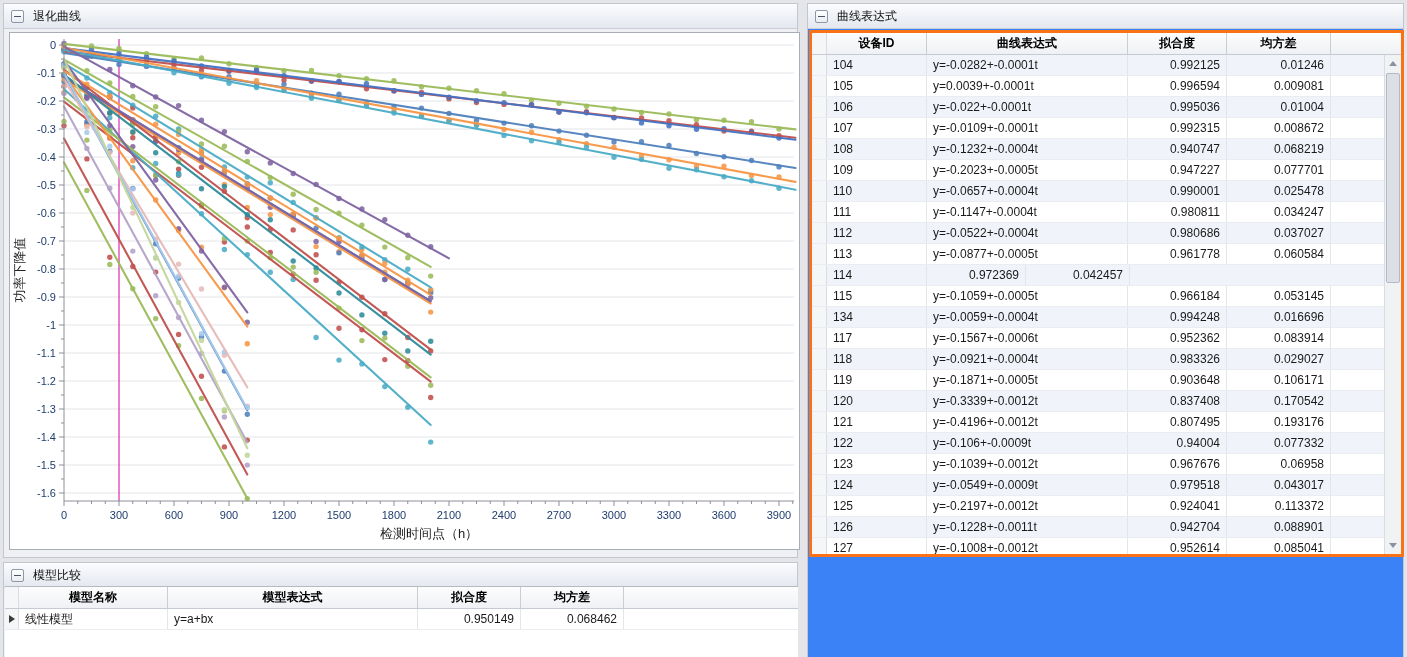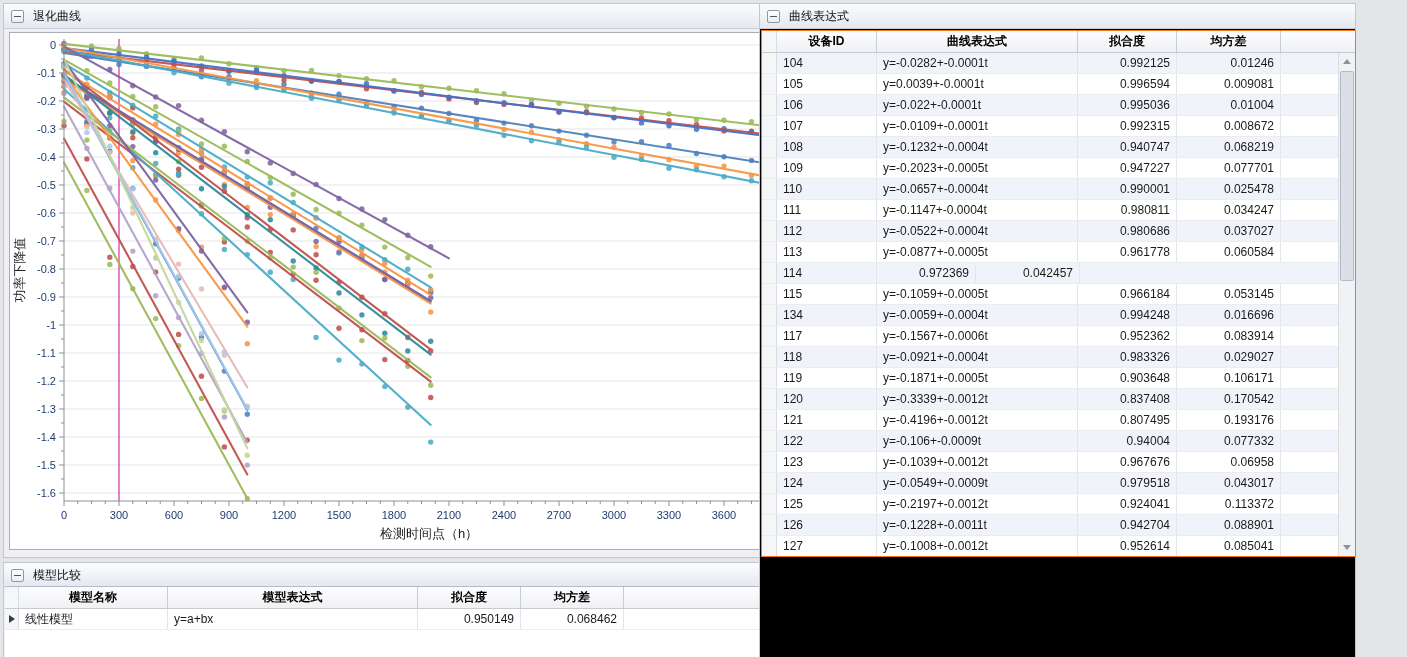"曲线表达式" section.panel { background: #000000 -> #3b82f6; left: 759px -> 807px }
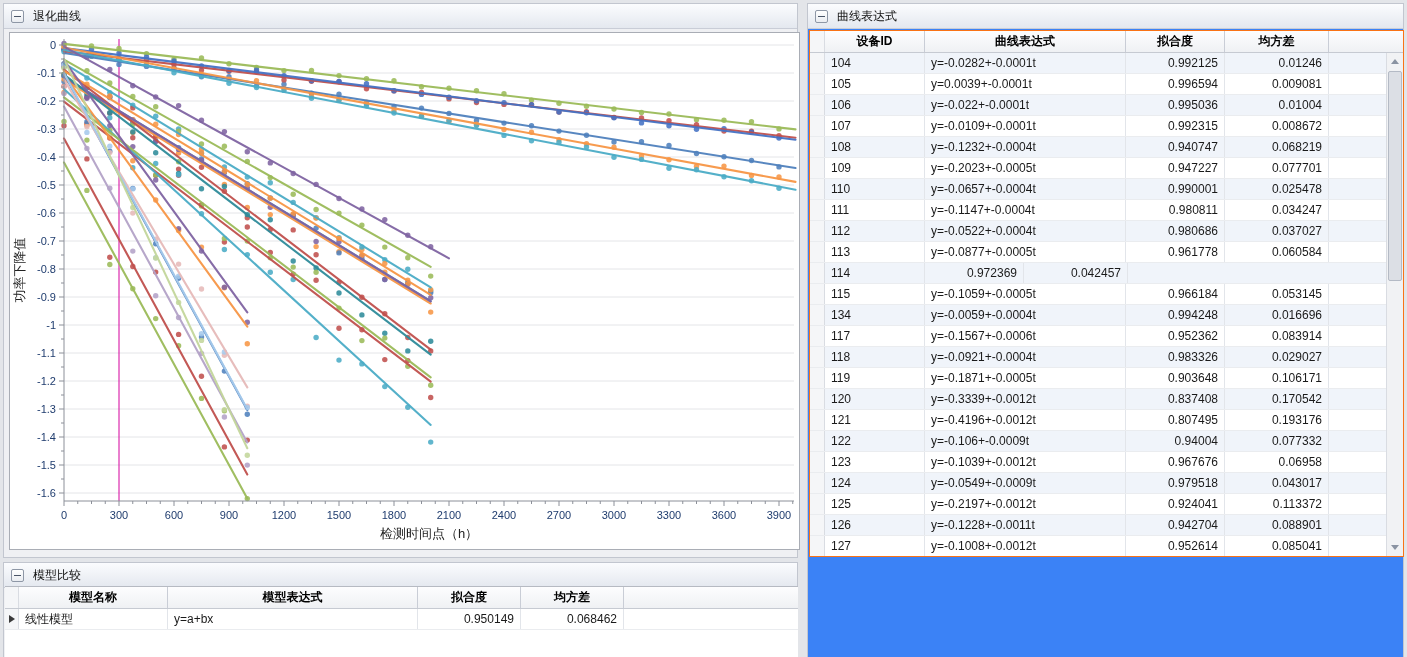"设备ID" .grid { border: 1px solid #f97316 -> 3px solid #f97316 }
